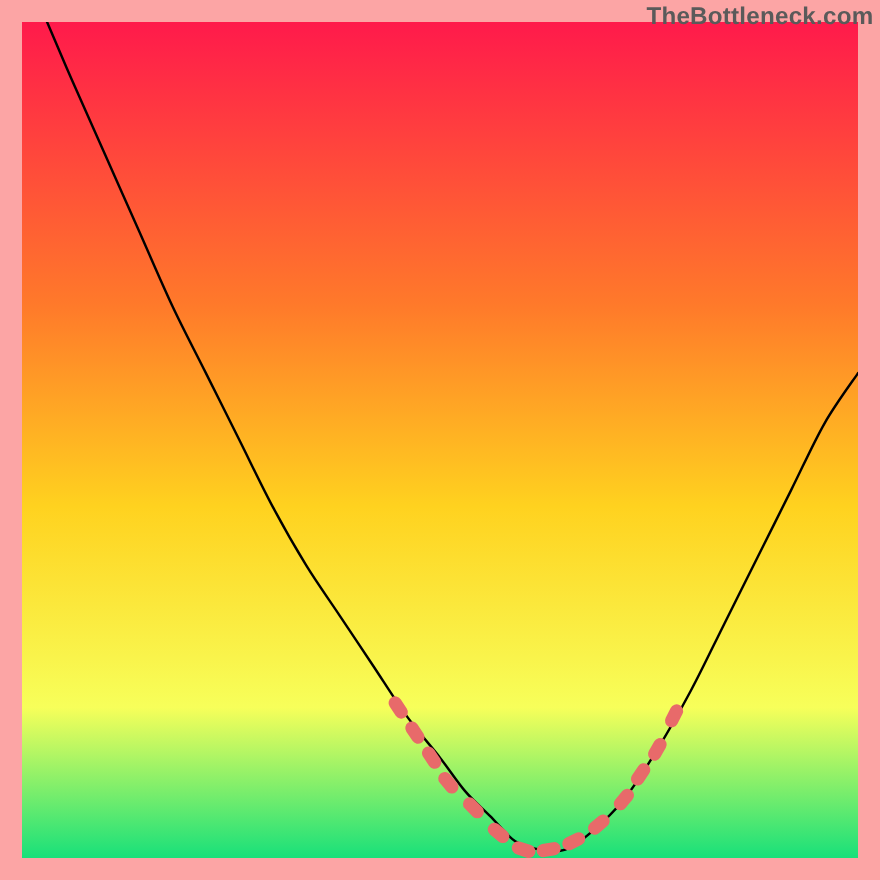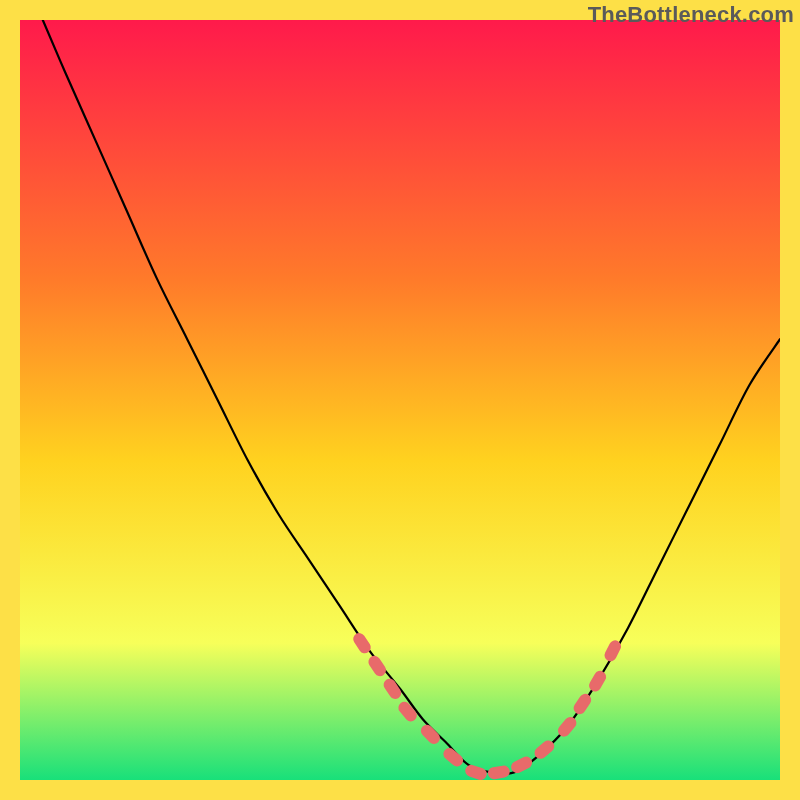"TheBottleneck.com" .frame { background: #fde047 -> #fca5a5 }
